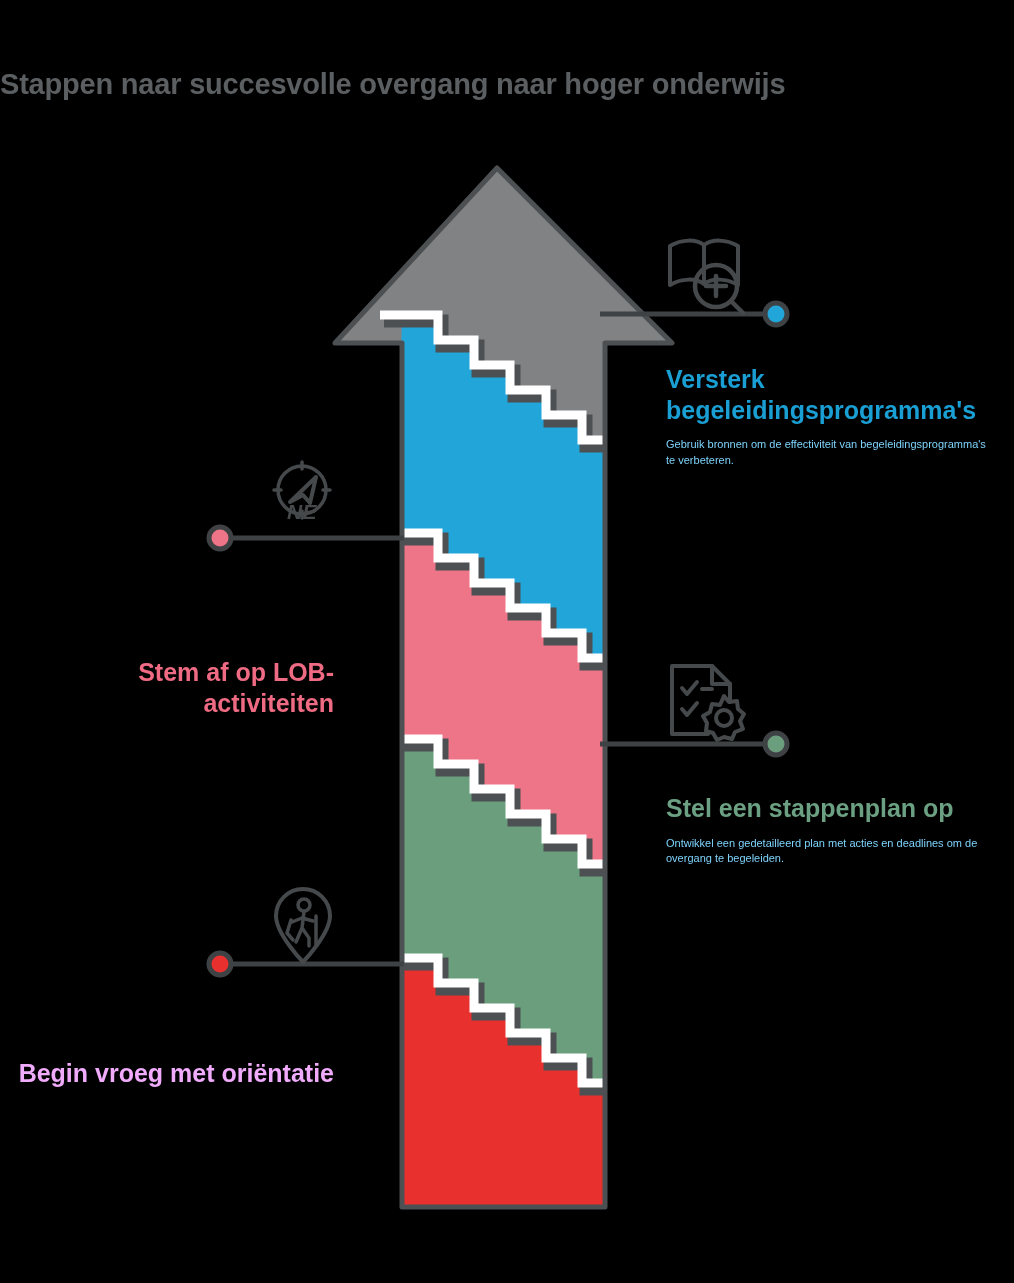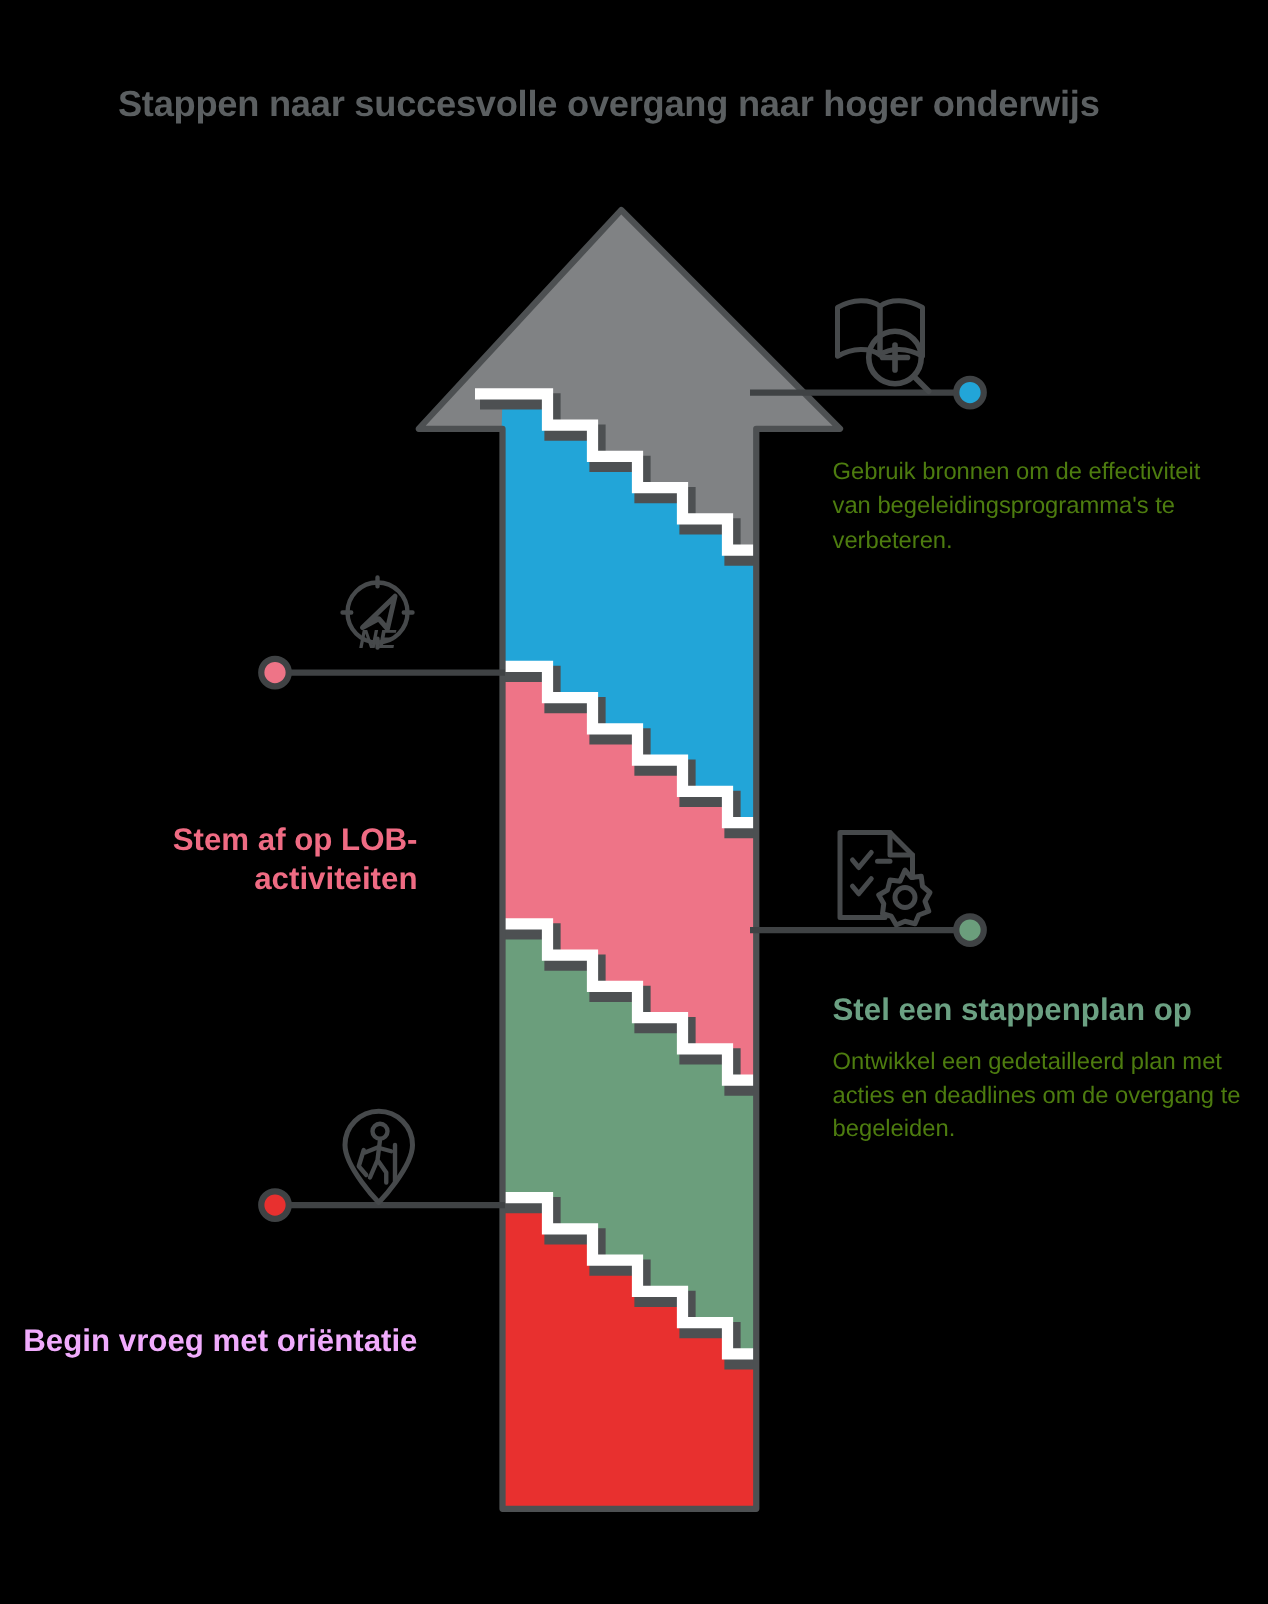"Stappen naar succesvolle overgang naar" .title { text-align: center -> left }
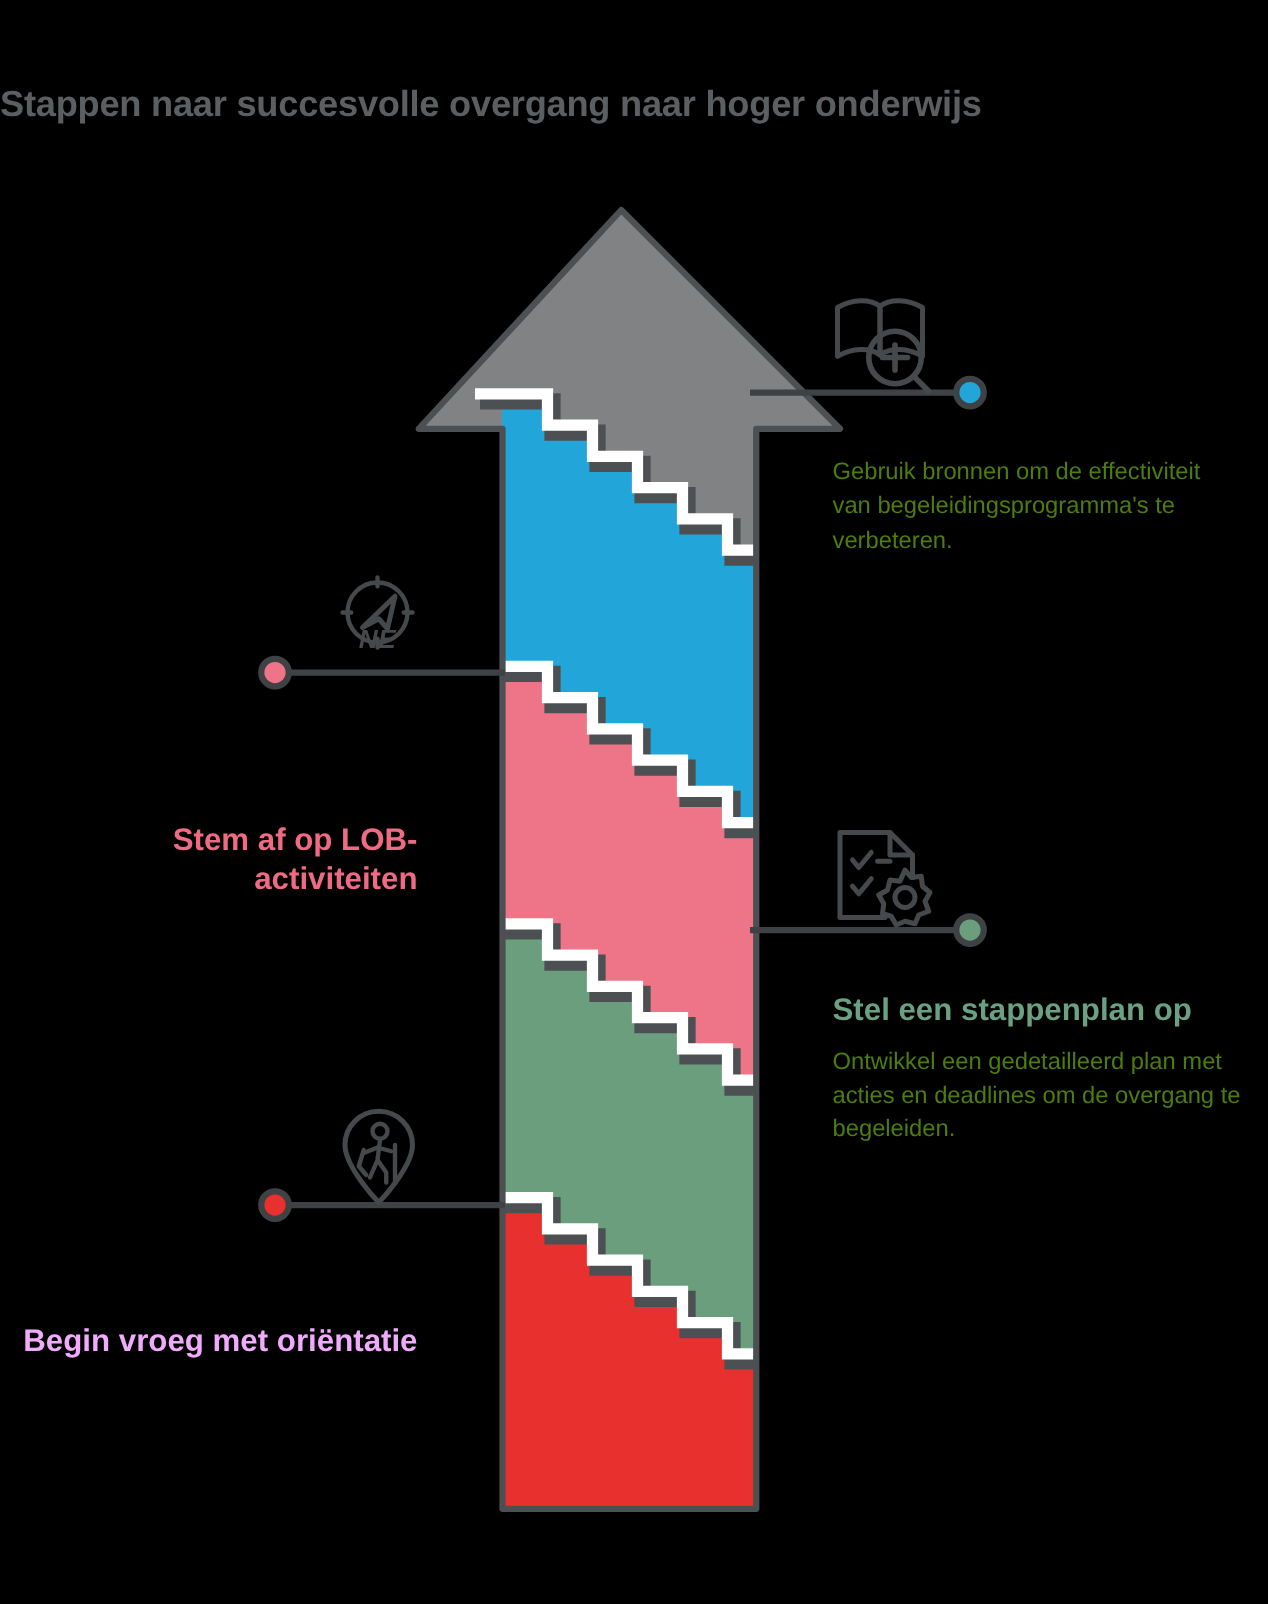"Versterk begeleidingsprogramma's" p.head { html: none -> <p>Versterk begeleidingsprogramma's</p> }
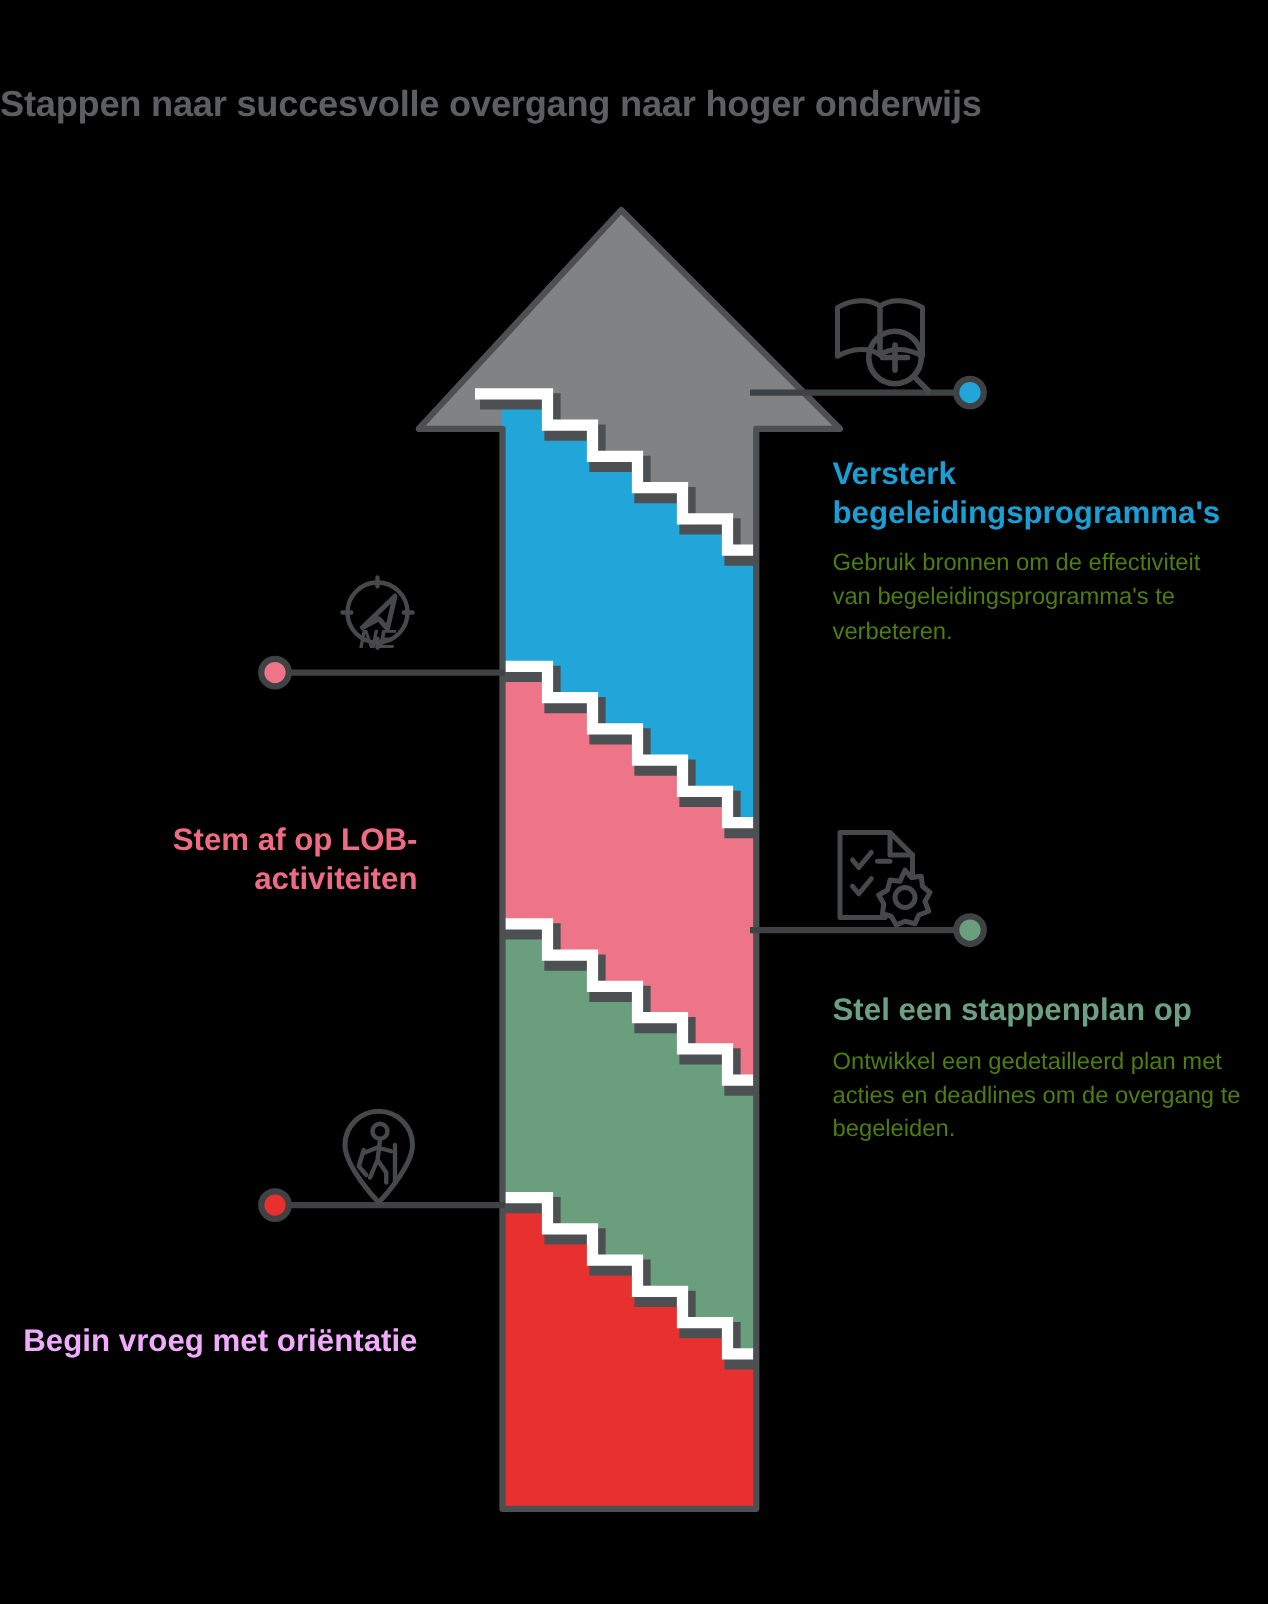"Gebruik bronnen om de effectiviteit" .block .body { color: #4d7c0f -> #7dd3fc; font-size: 19px -> 11px }
